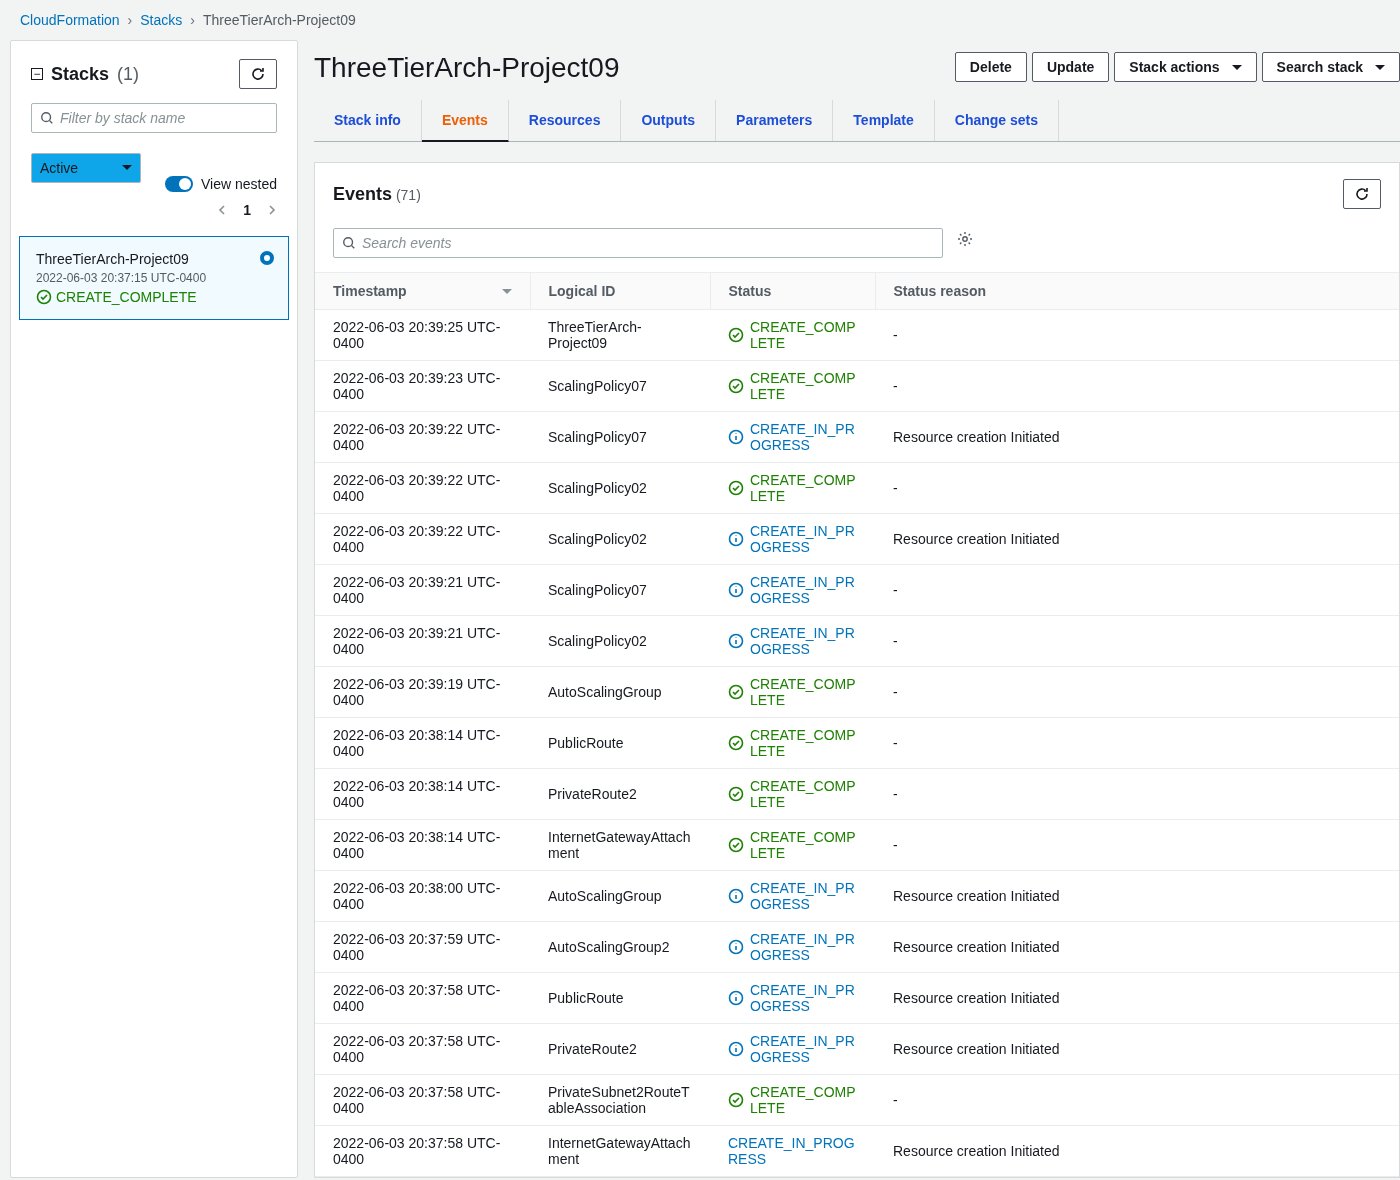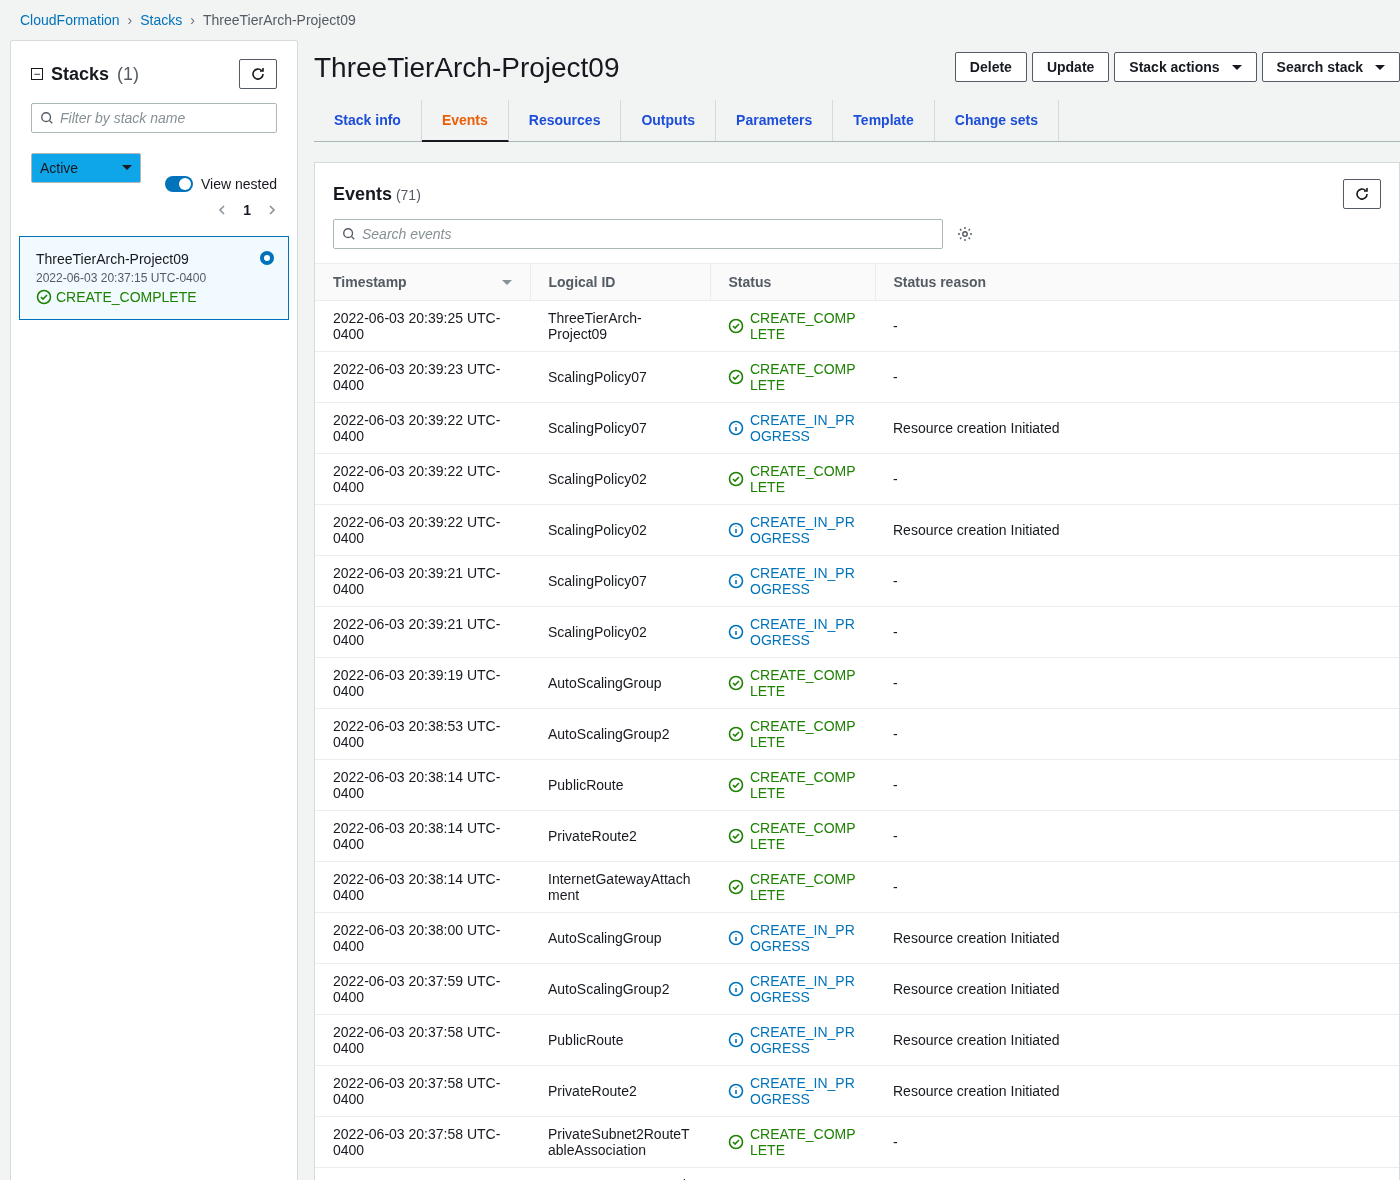"Search events" .events-search .search-wrap { margin-top: none -> 9px }
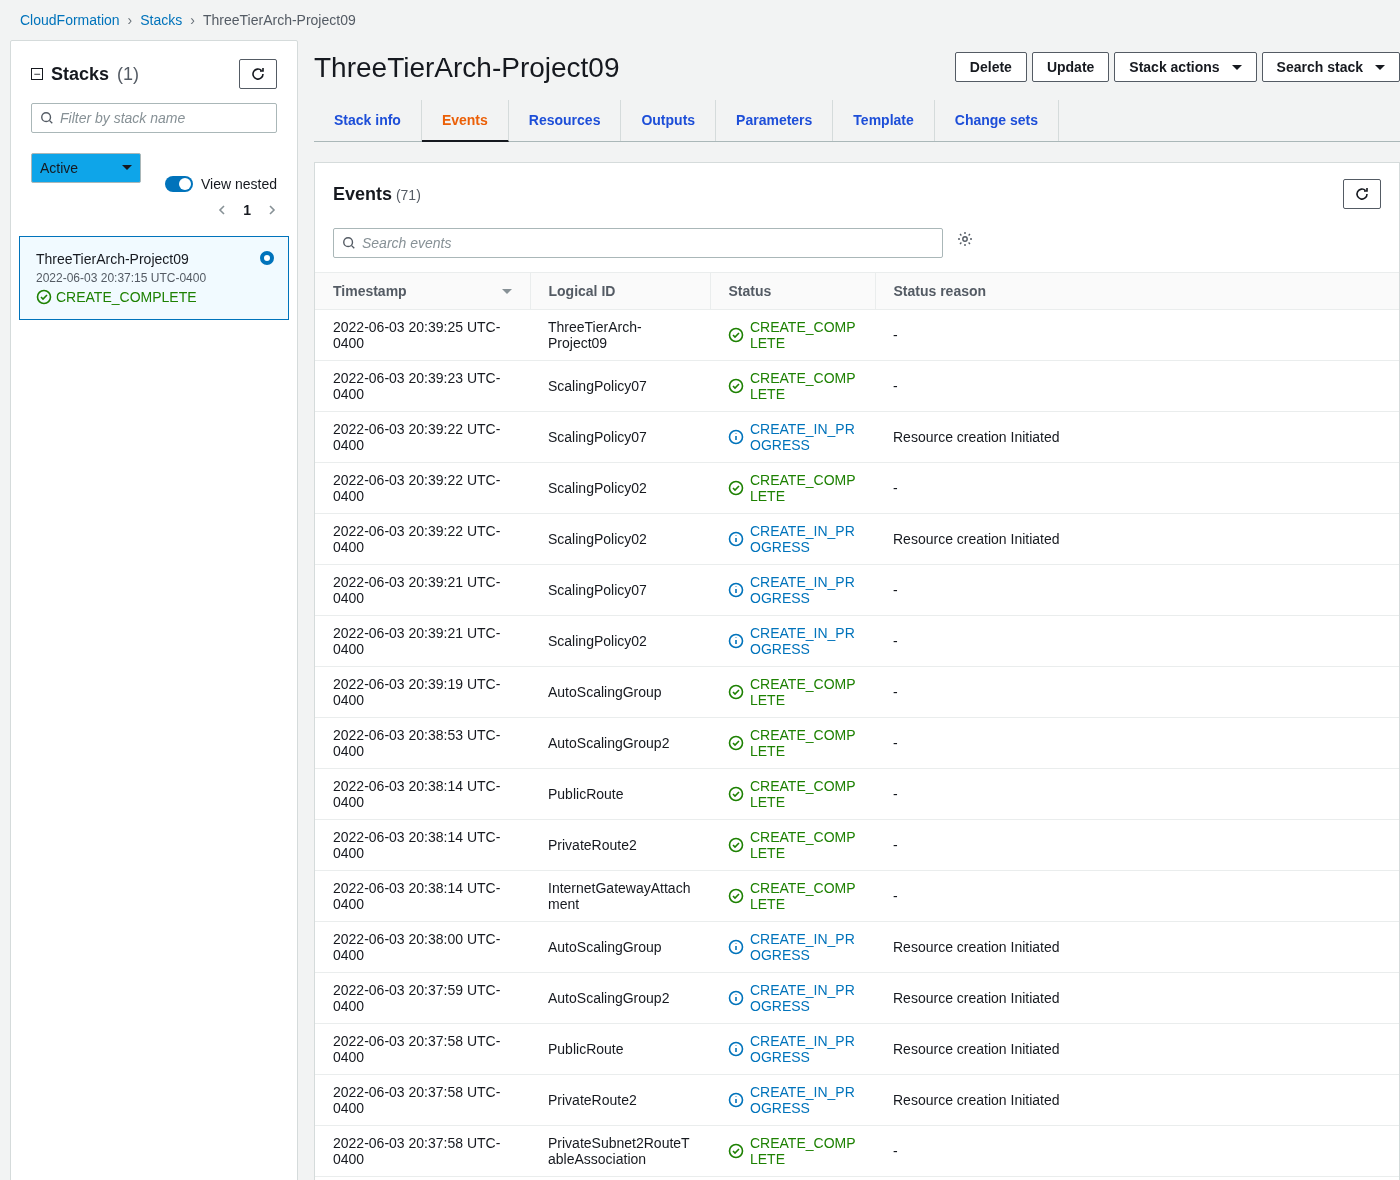"2022-06-03 20:38:53 UTC-0400" tr { html: <tr> <td>2022-06-03 20:38:53 UTC-0400</td> <td> <div>AutoScalingGroup2</div> </td> <td> <div> <svg> <circle></circle> <path></path> </svg> <span>CREATE_COMPLETE</span> </div> </td> <td>-</td> </tr> -> none }
